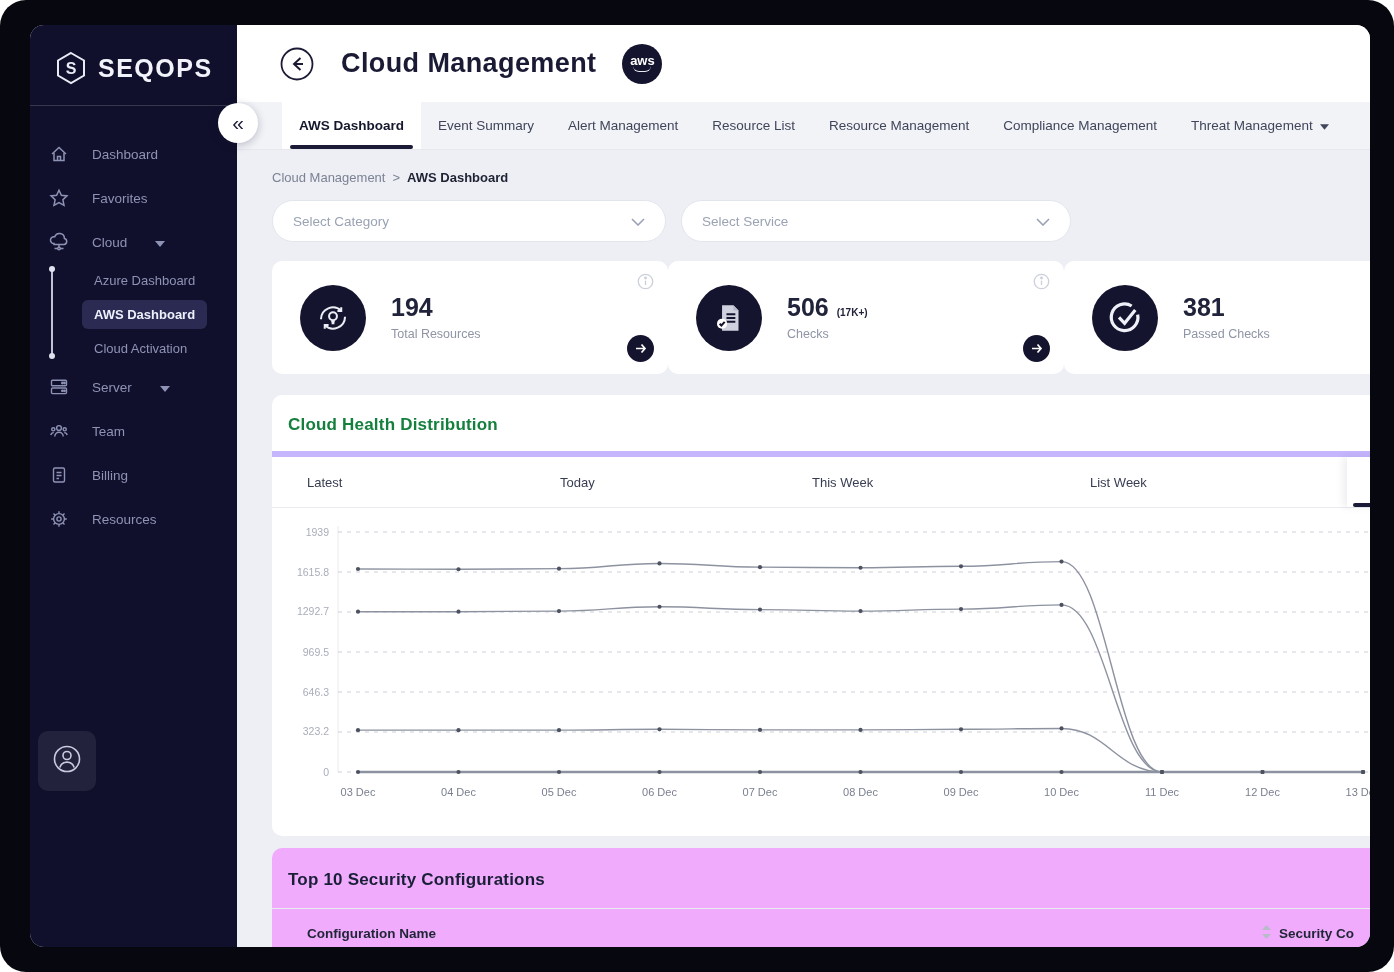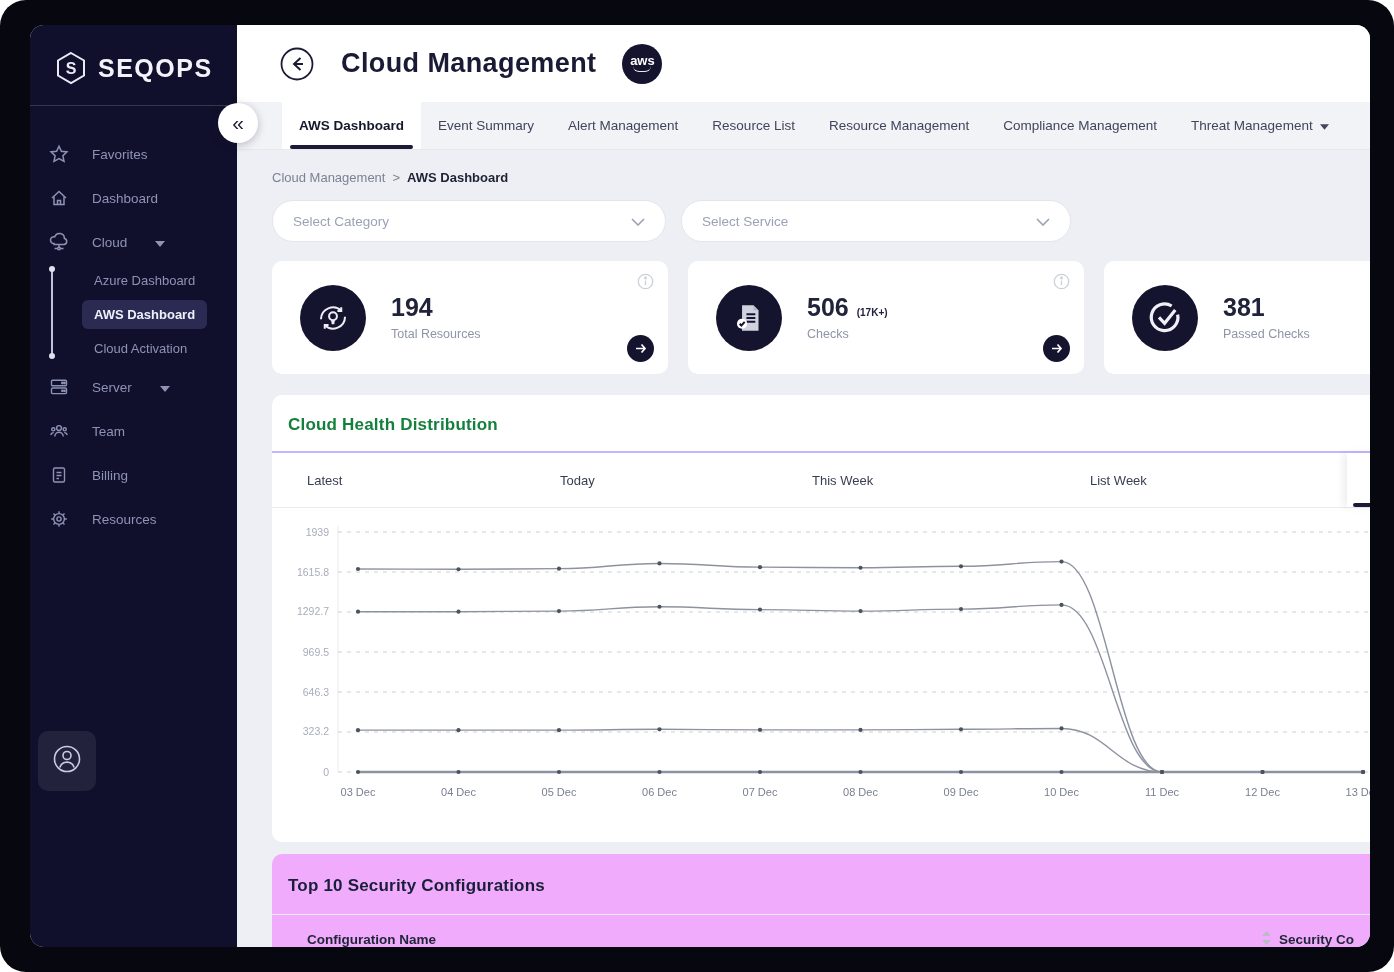"Favorites" div.nav-item { order: before "Dashboard" -> after "Dashboard" }
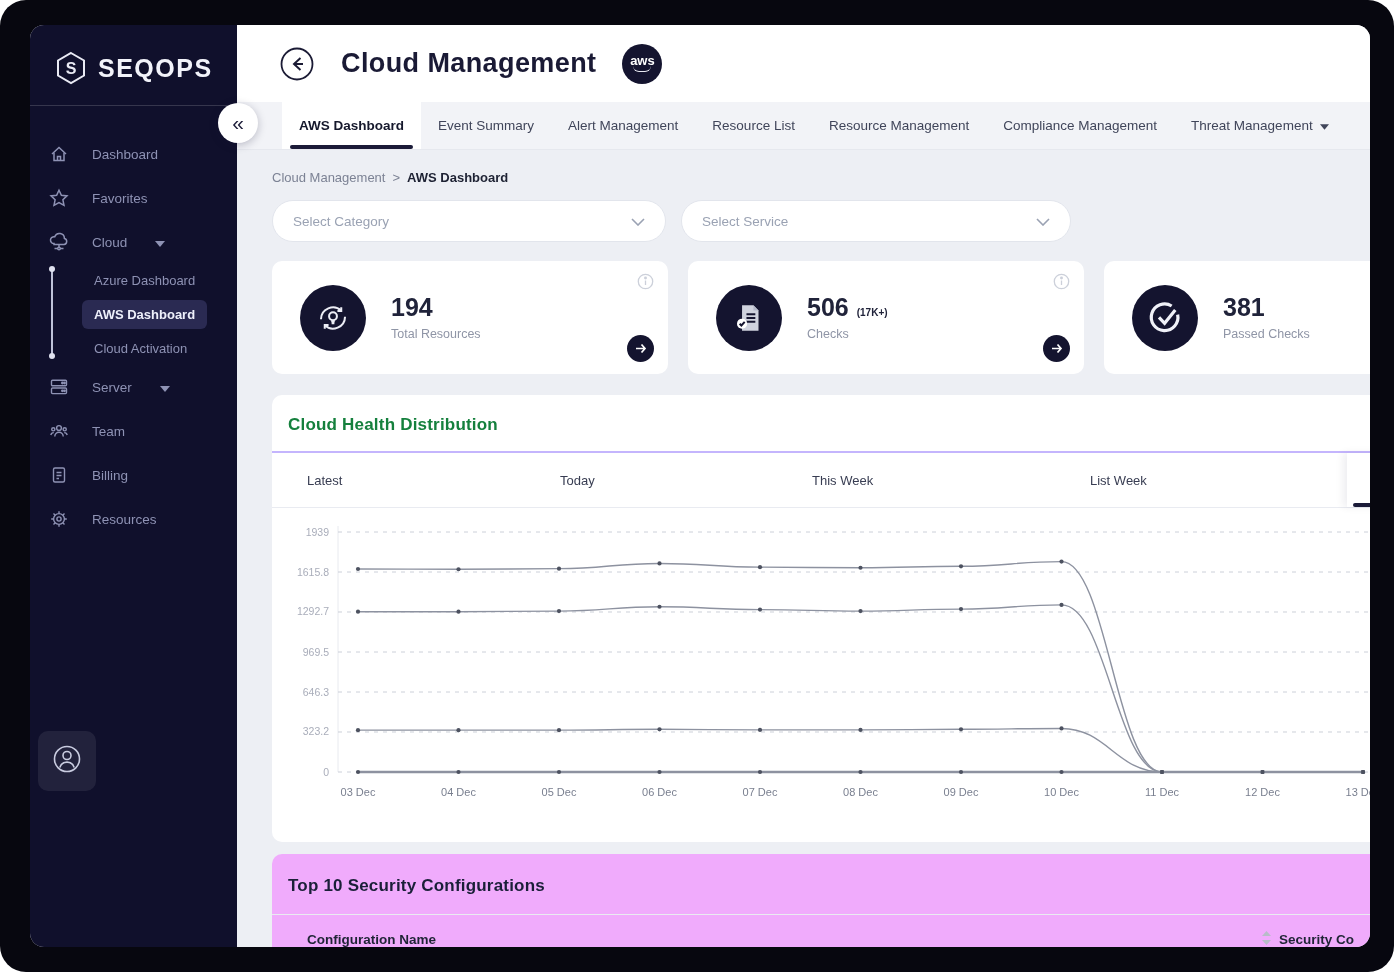"194" .cards { gap: 20px -> none }
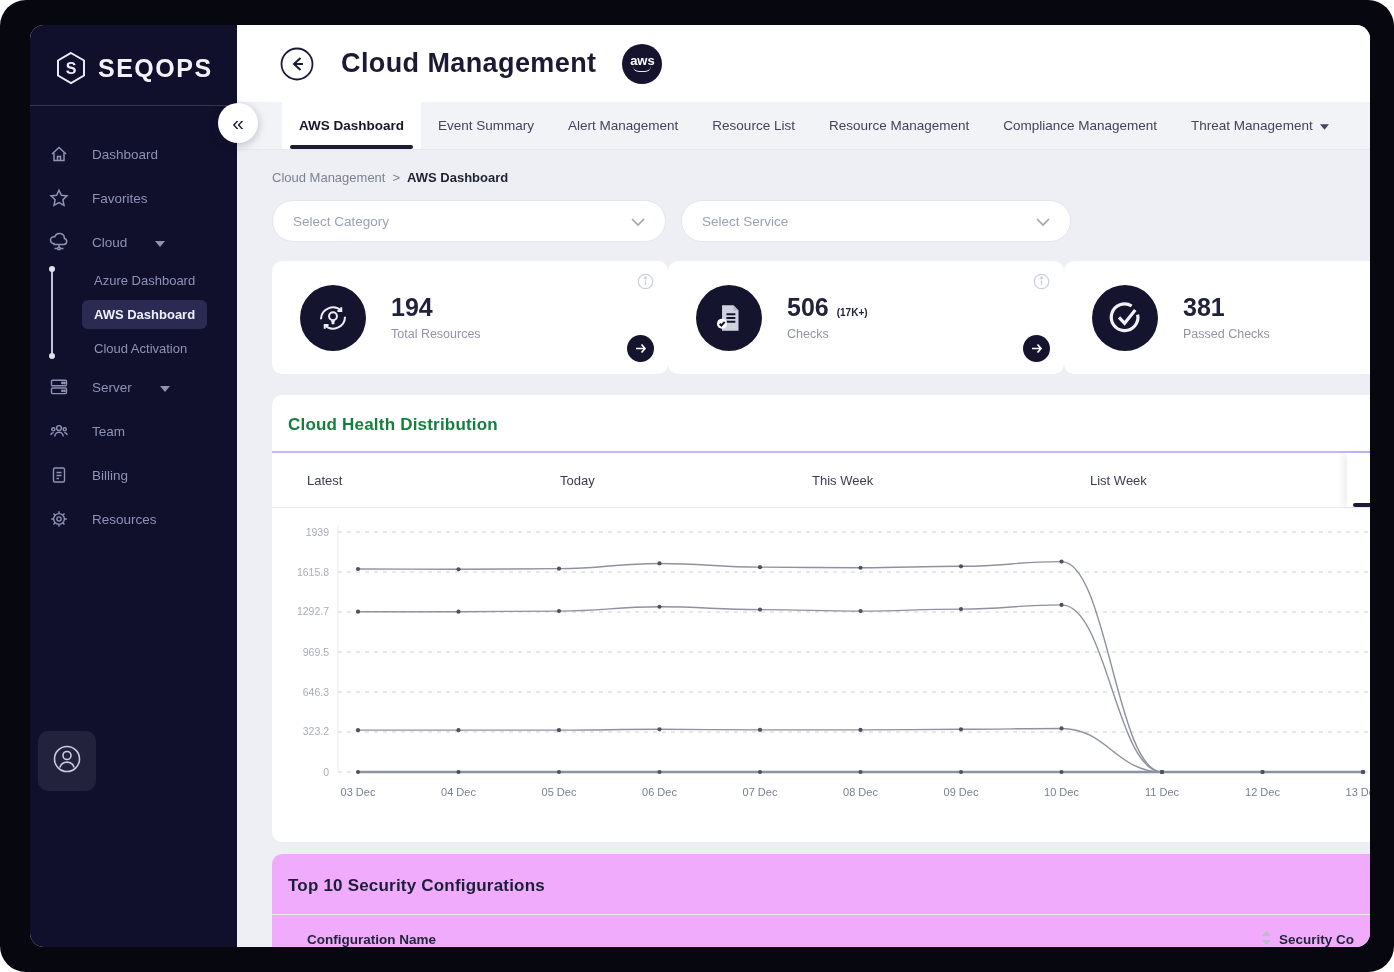"Latest" .period-row { border-top: 2px solid #c4b5fd -> 6px solid #c4b5fd }
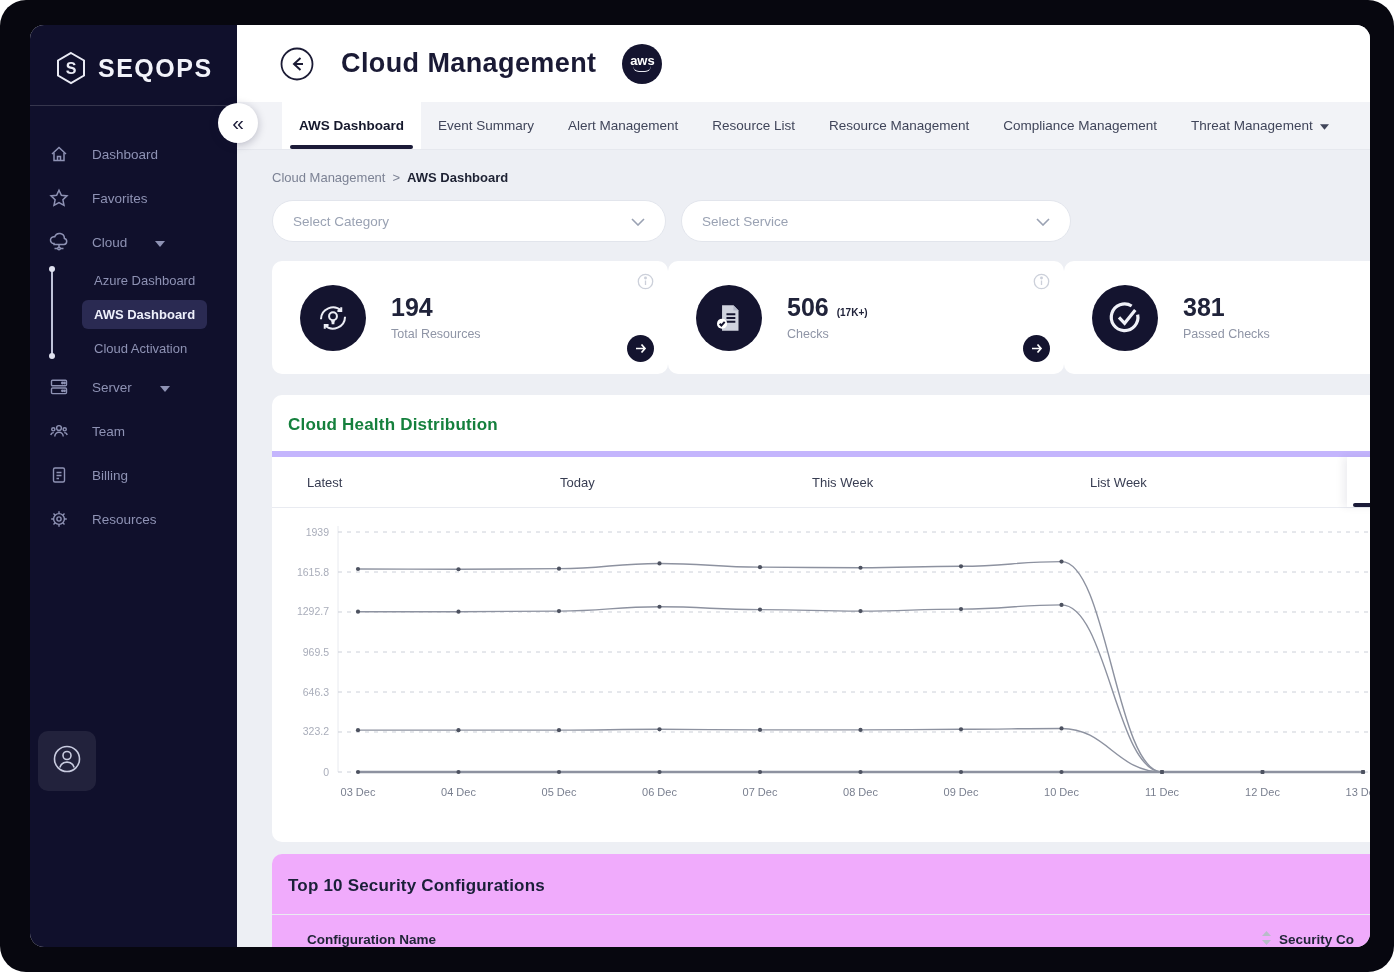"1939" .chart-wrap { padding: 8px 0 22px 0 -> 8px 0 16px 0 }
